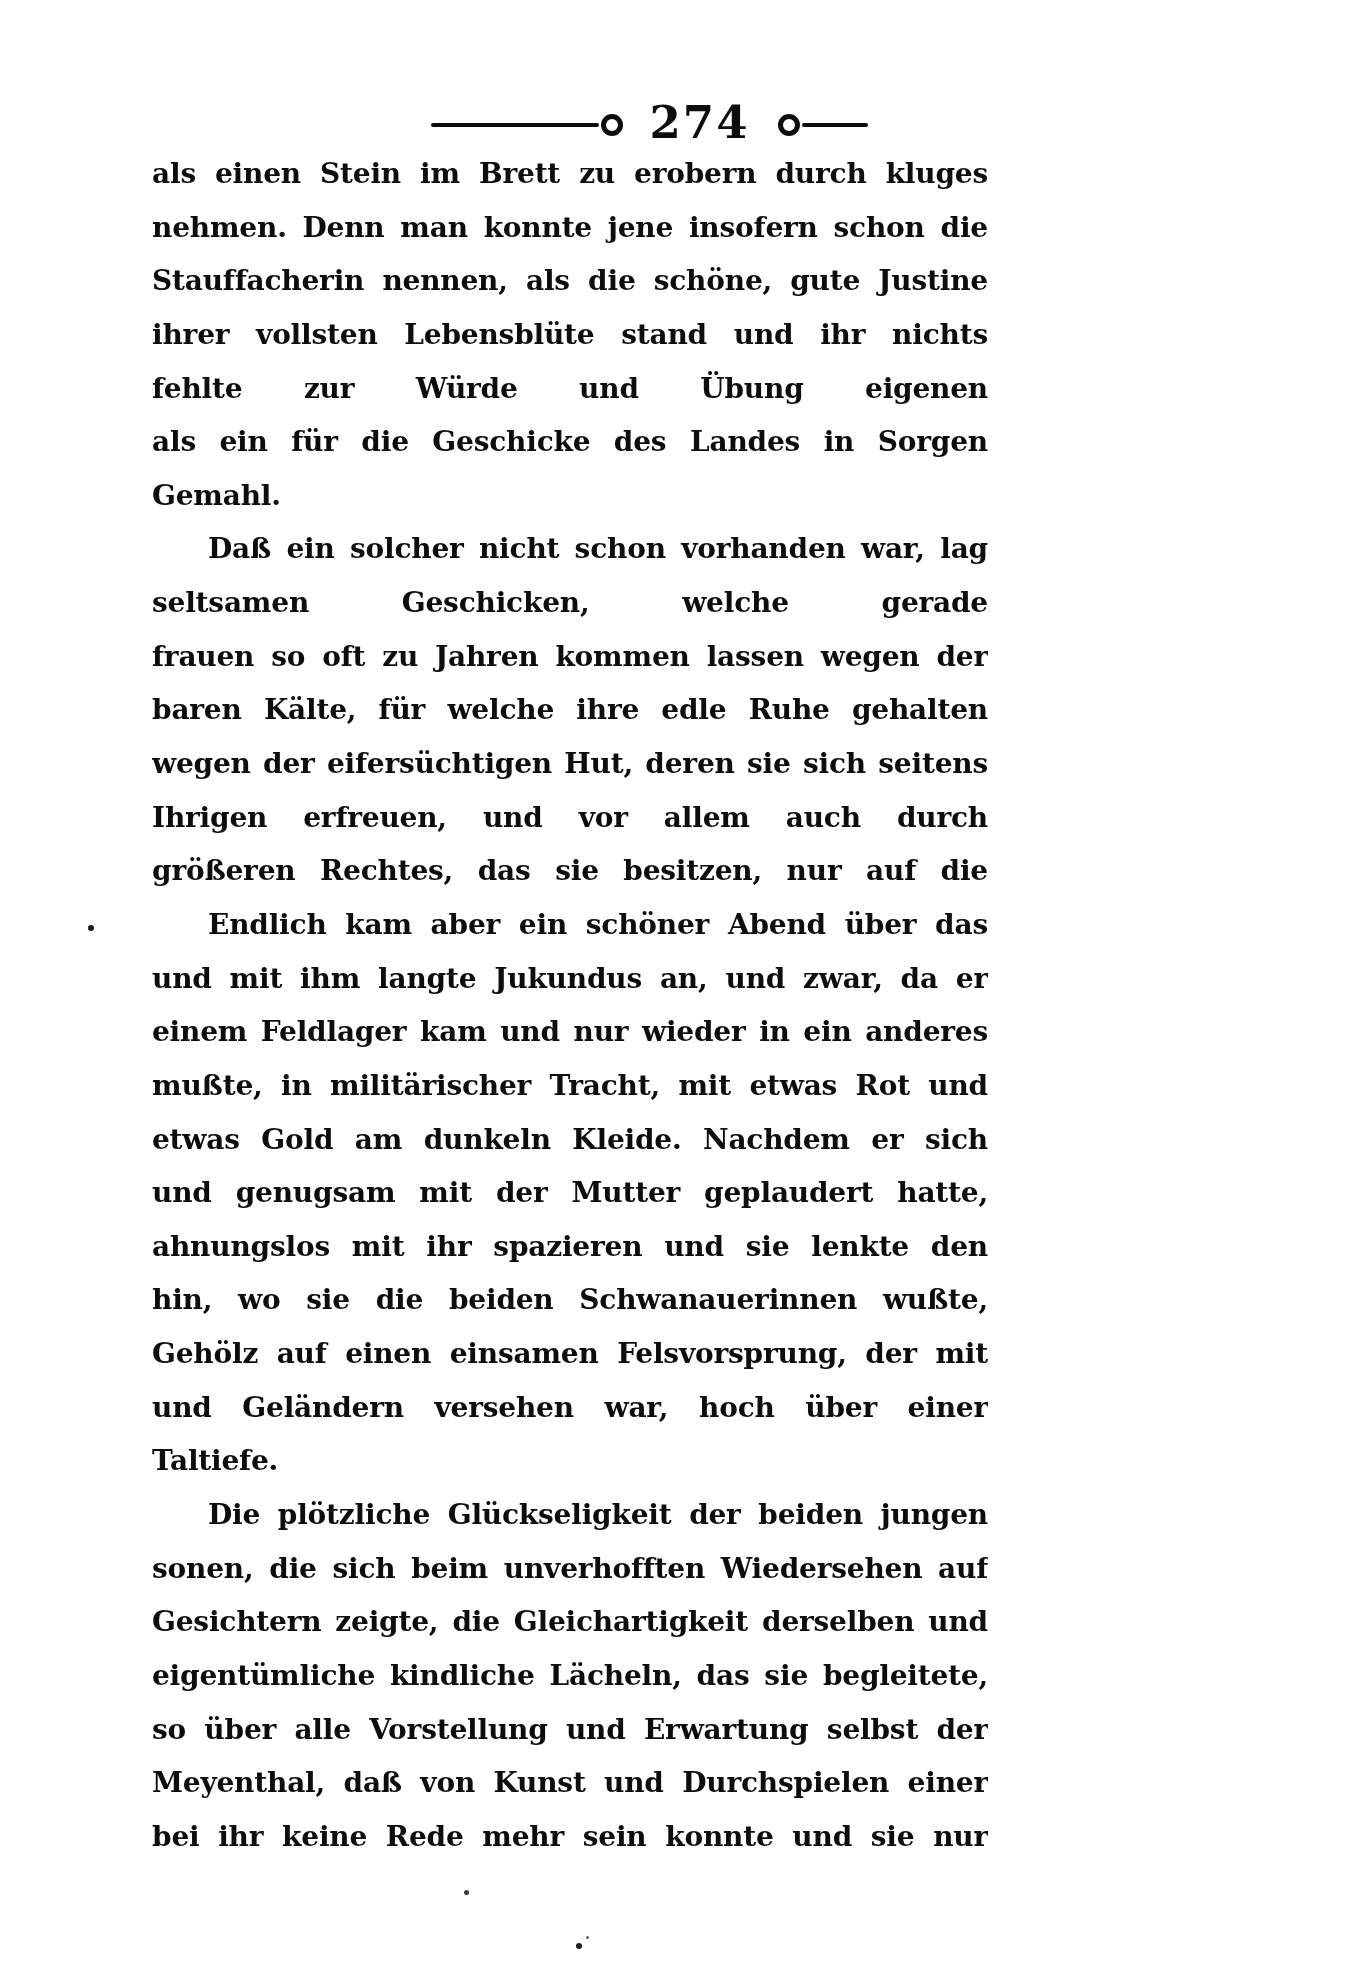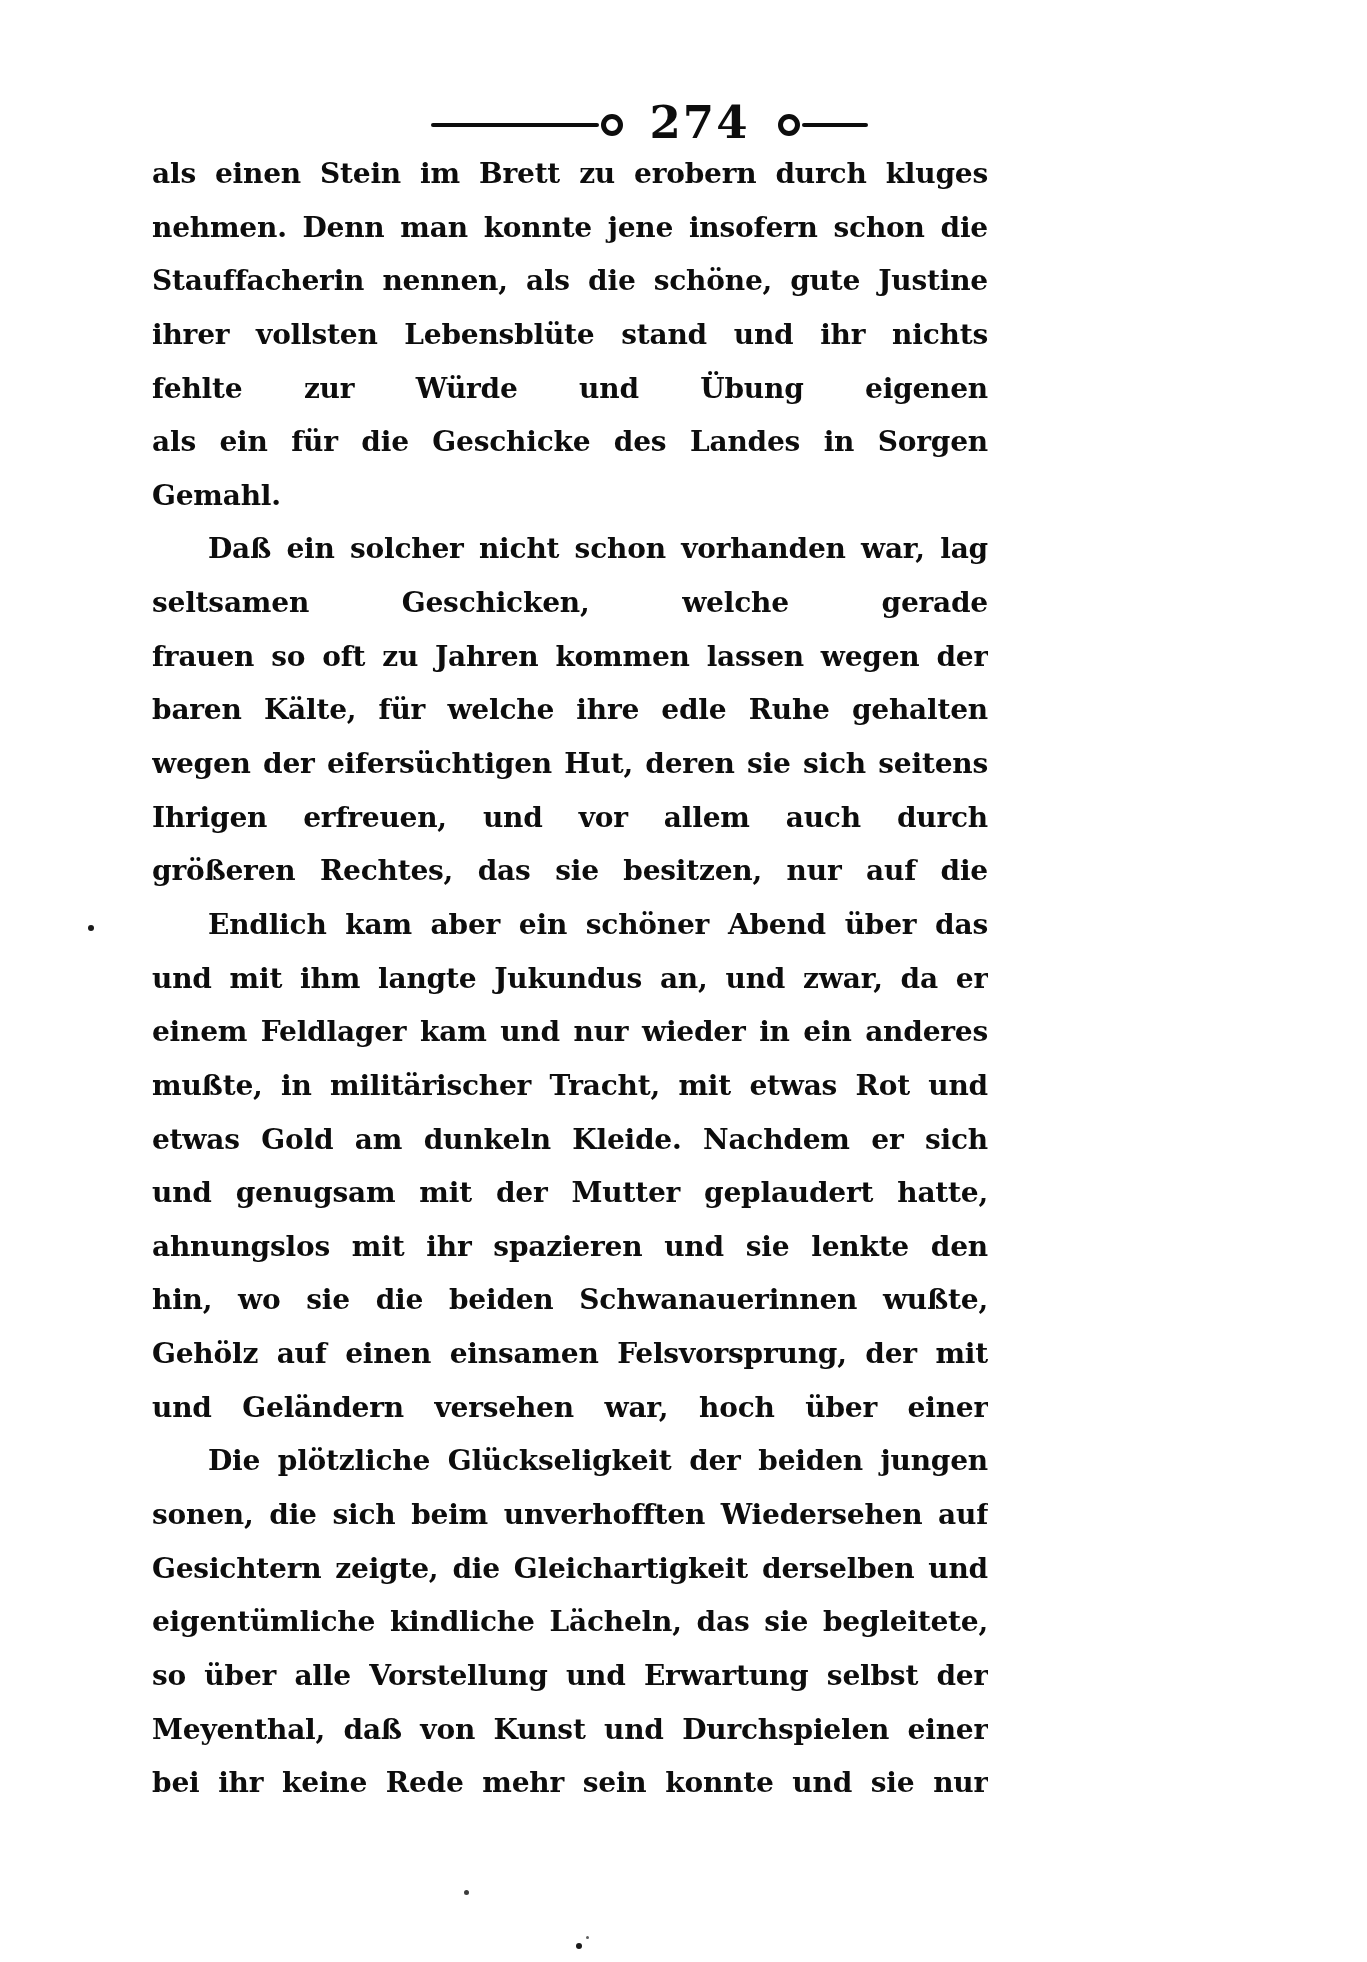"Taltiefe." div.line { html: none -> <div>Taltiefe.</div> }
